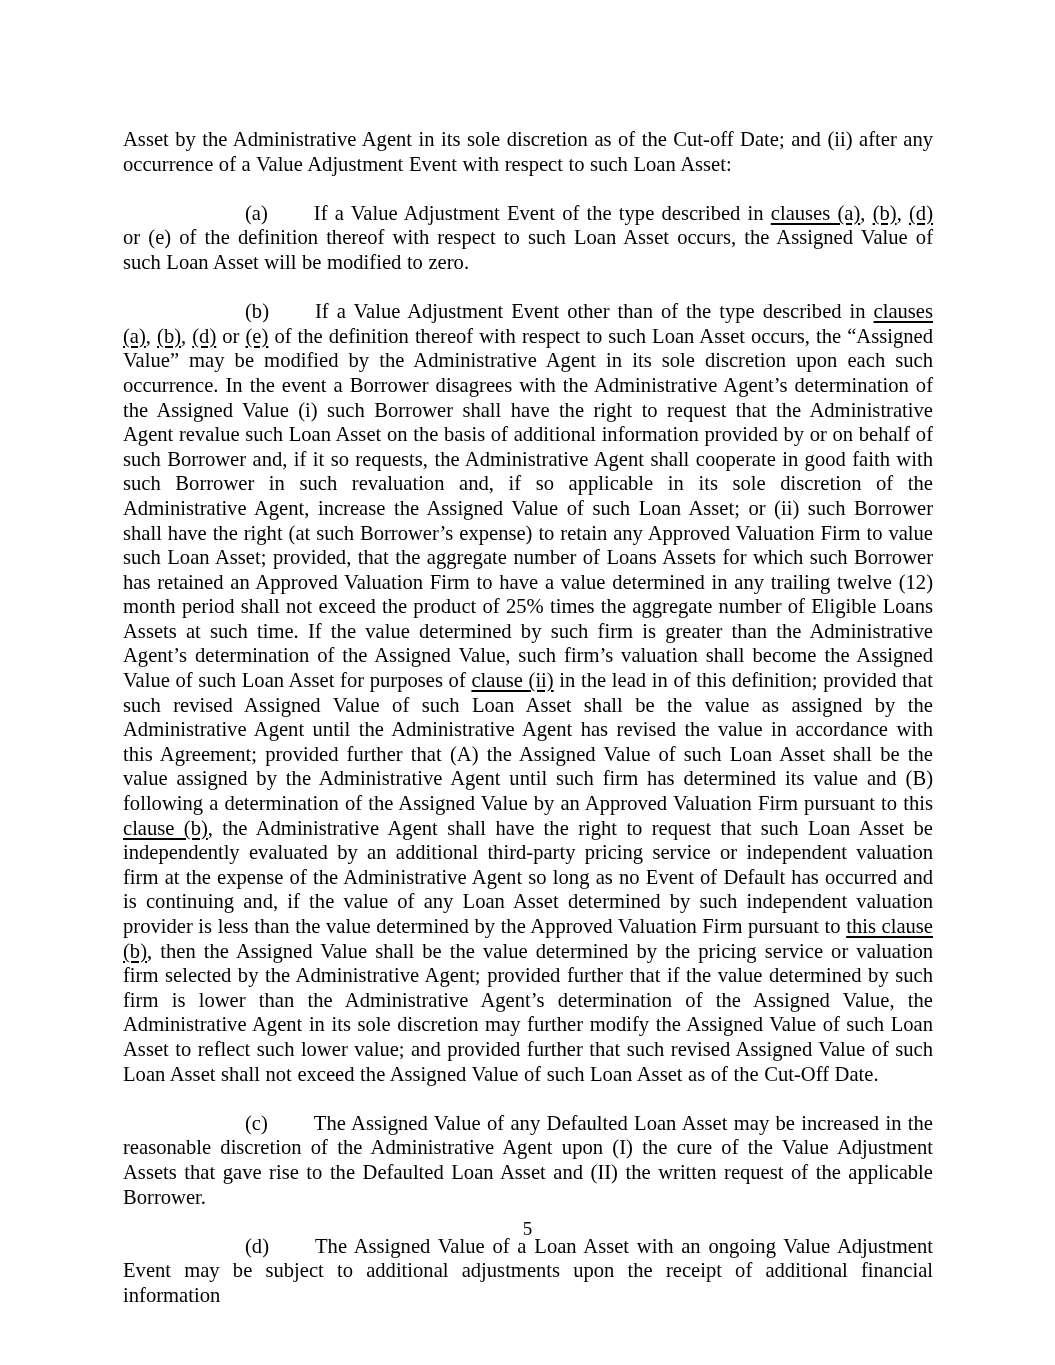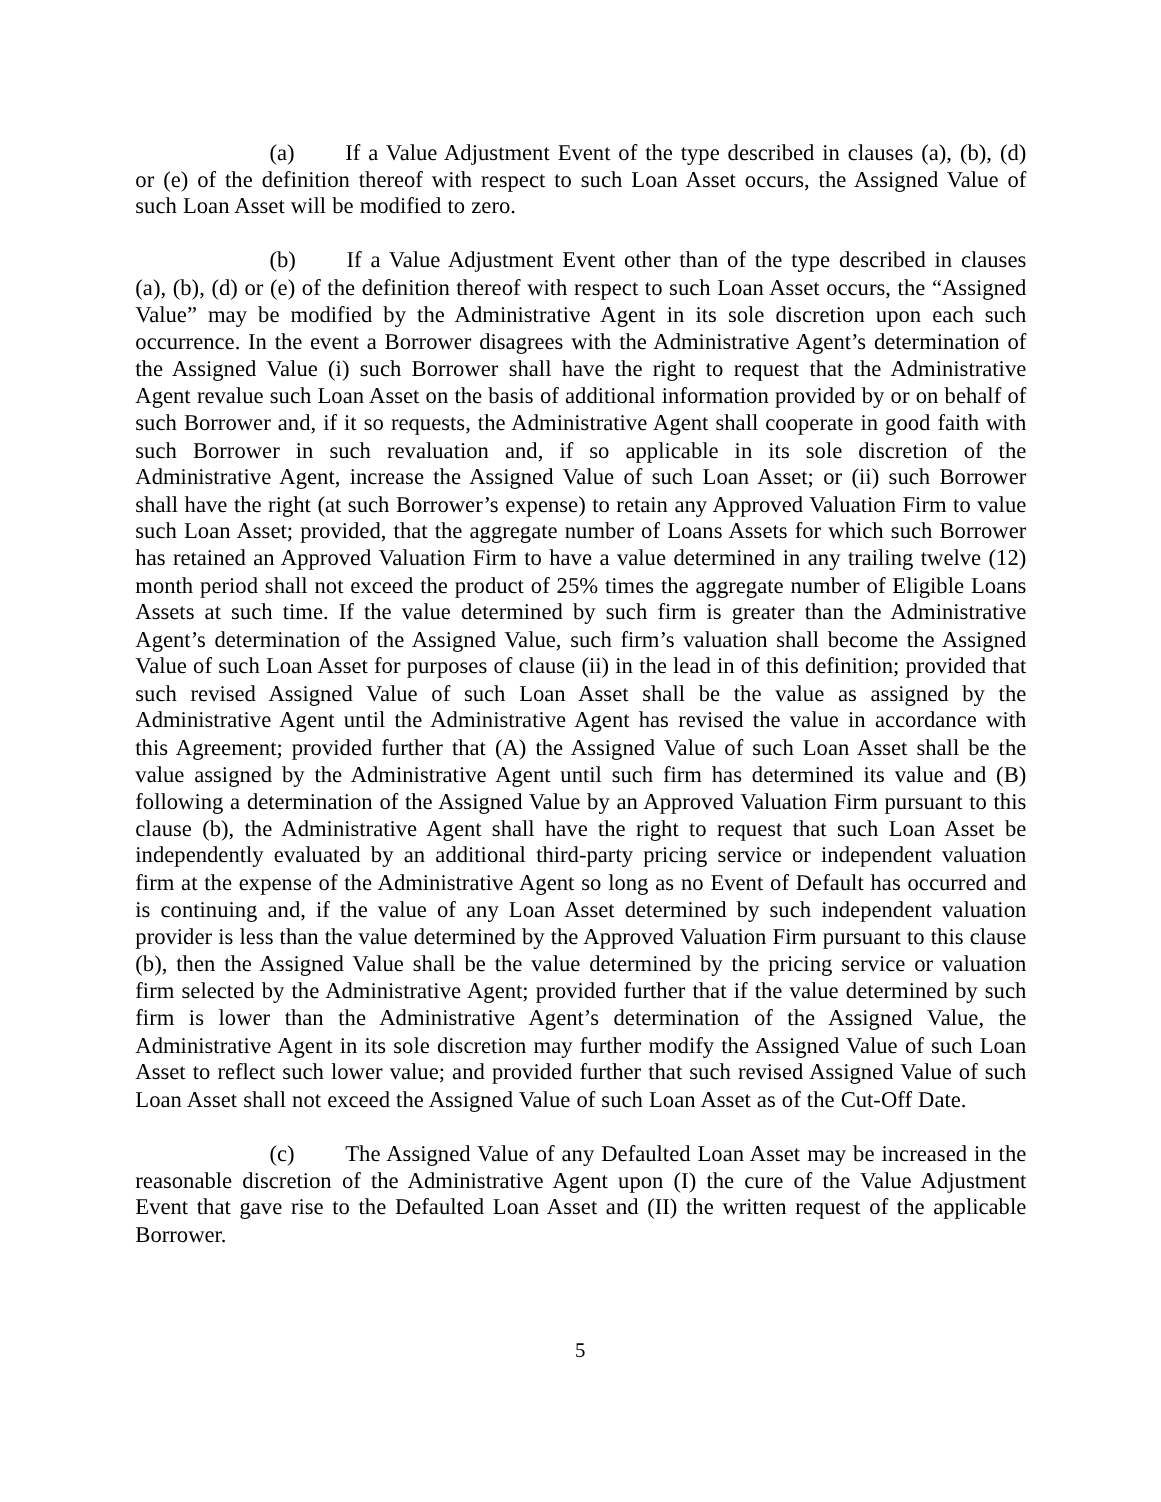"Asset by the Administrative Agent" p.para { html: none -> <p><span>Asset by the Administrative Agent in its sole discretion as of the Cut-off Date; and (ii) after any occurrence of a Value Adjustment Event with respect to such Loan Asset:</span></p> }
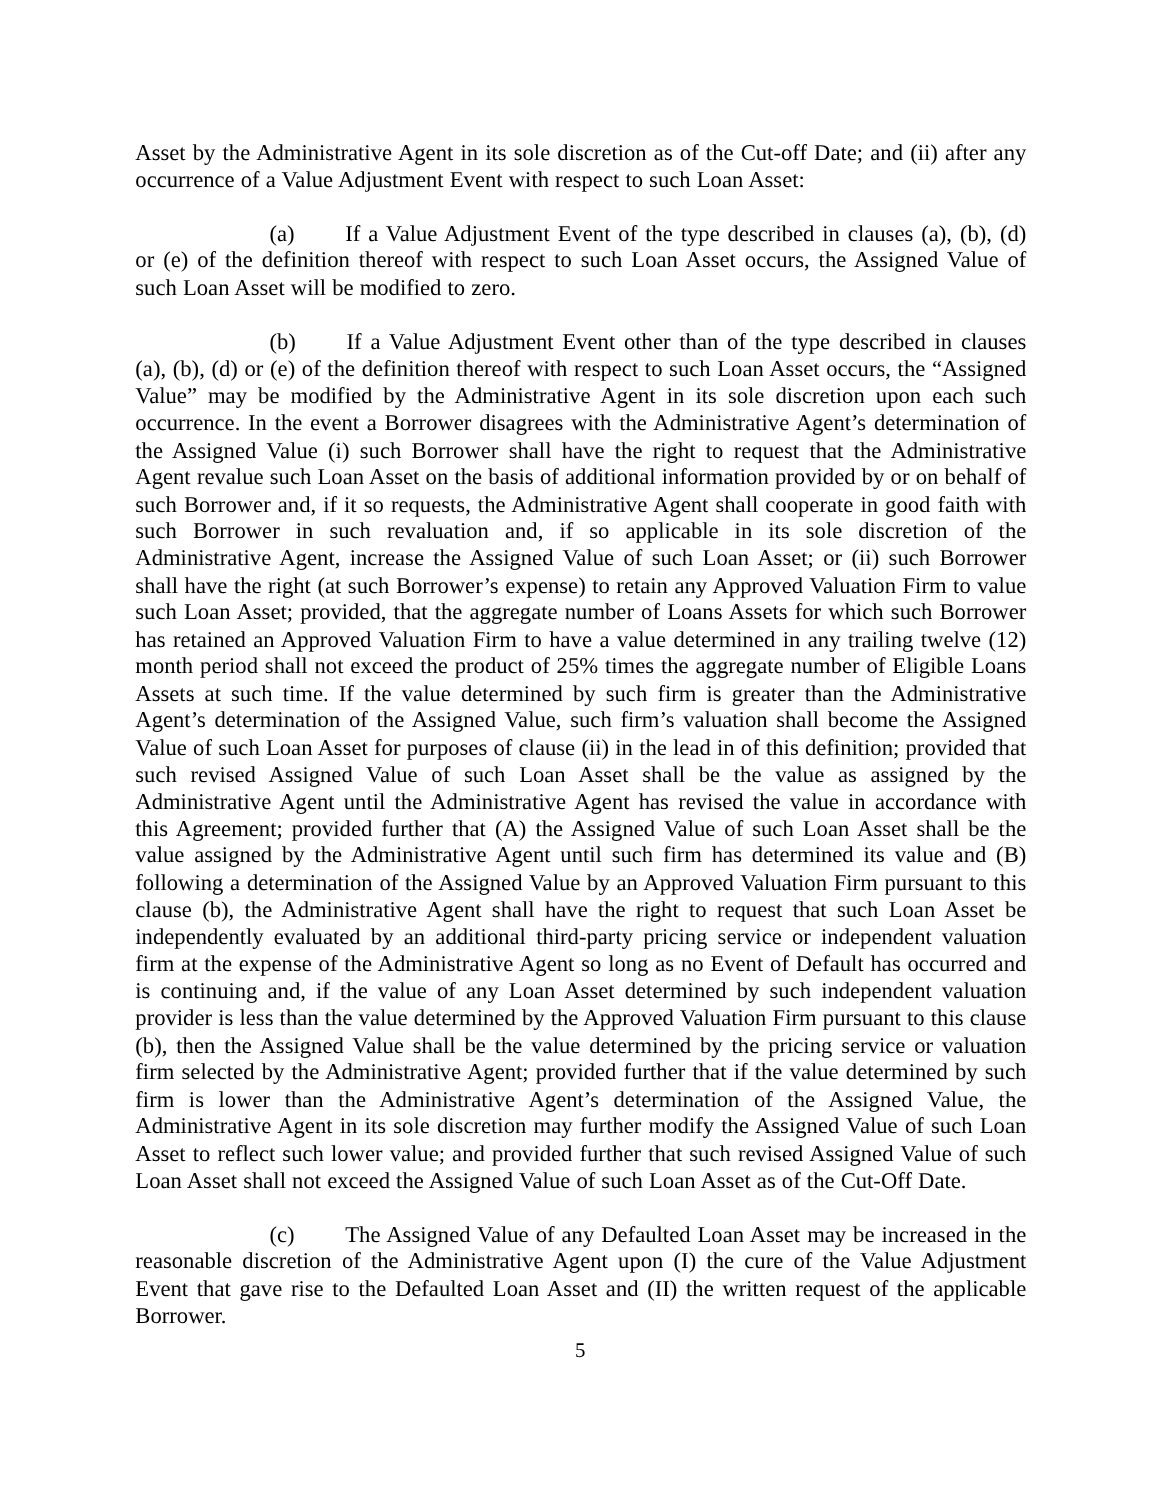"clauses (a)" .un { text-decoration: none -> underline }
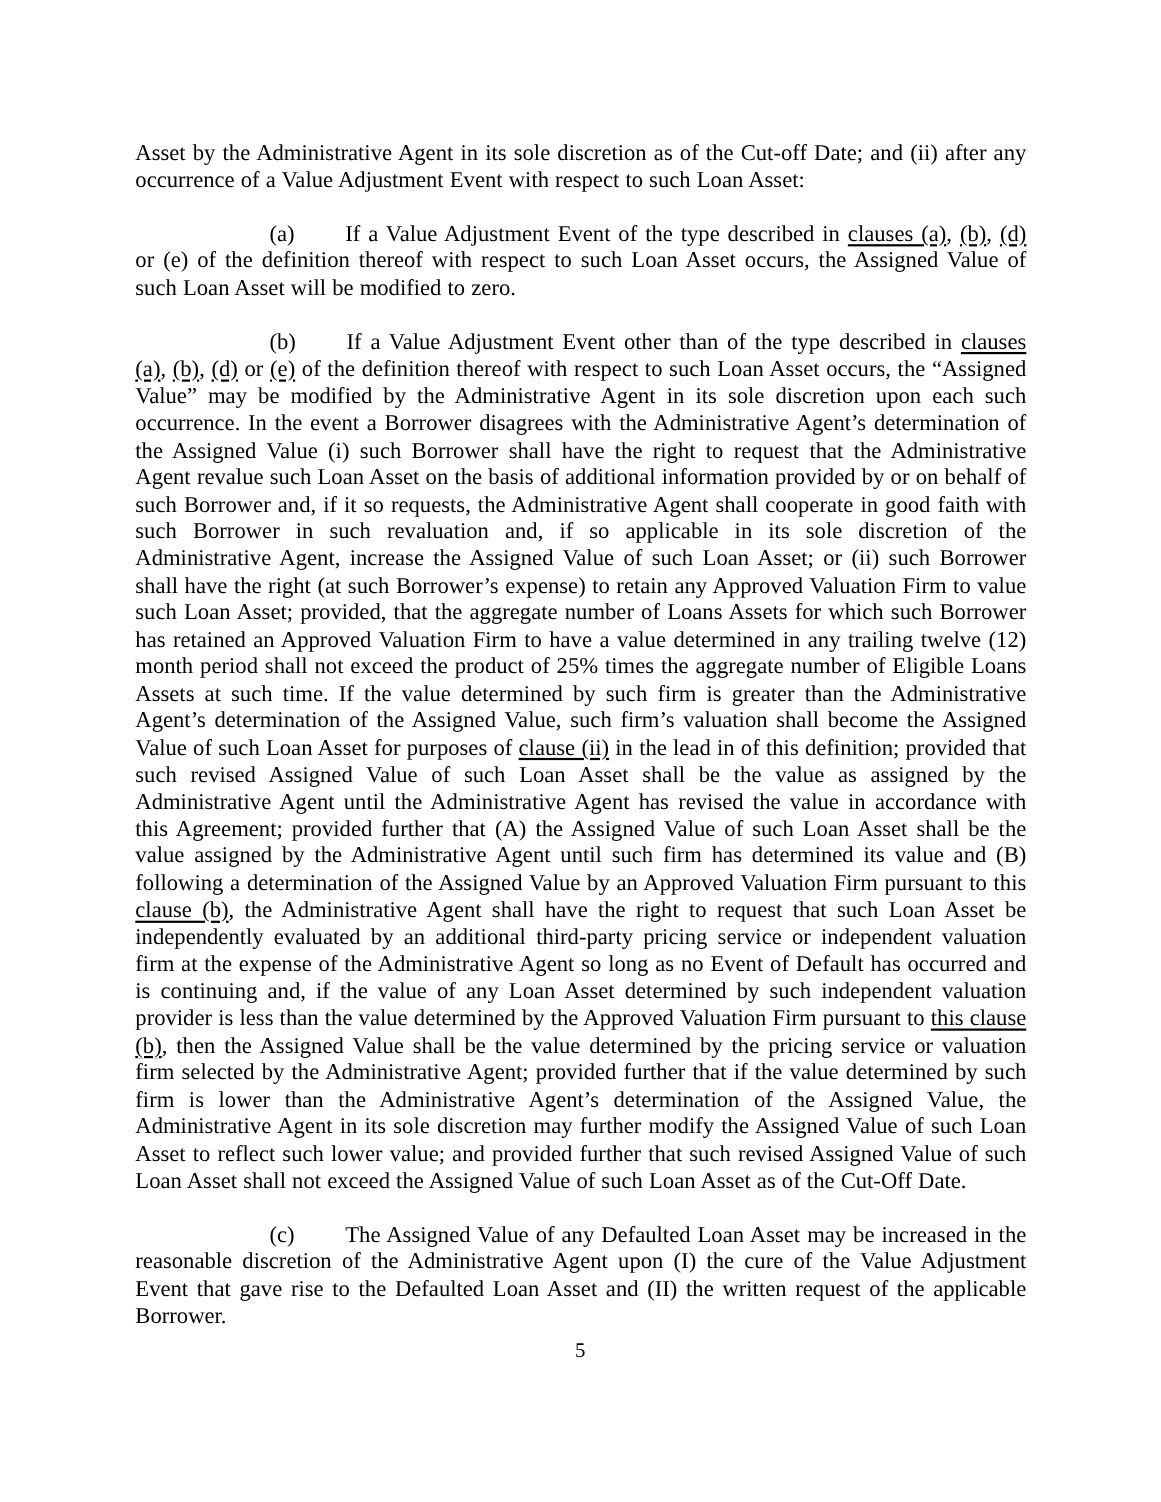"The Assigned Value of any" span { text: Event -> Assets }
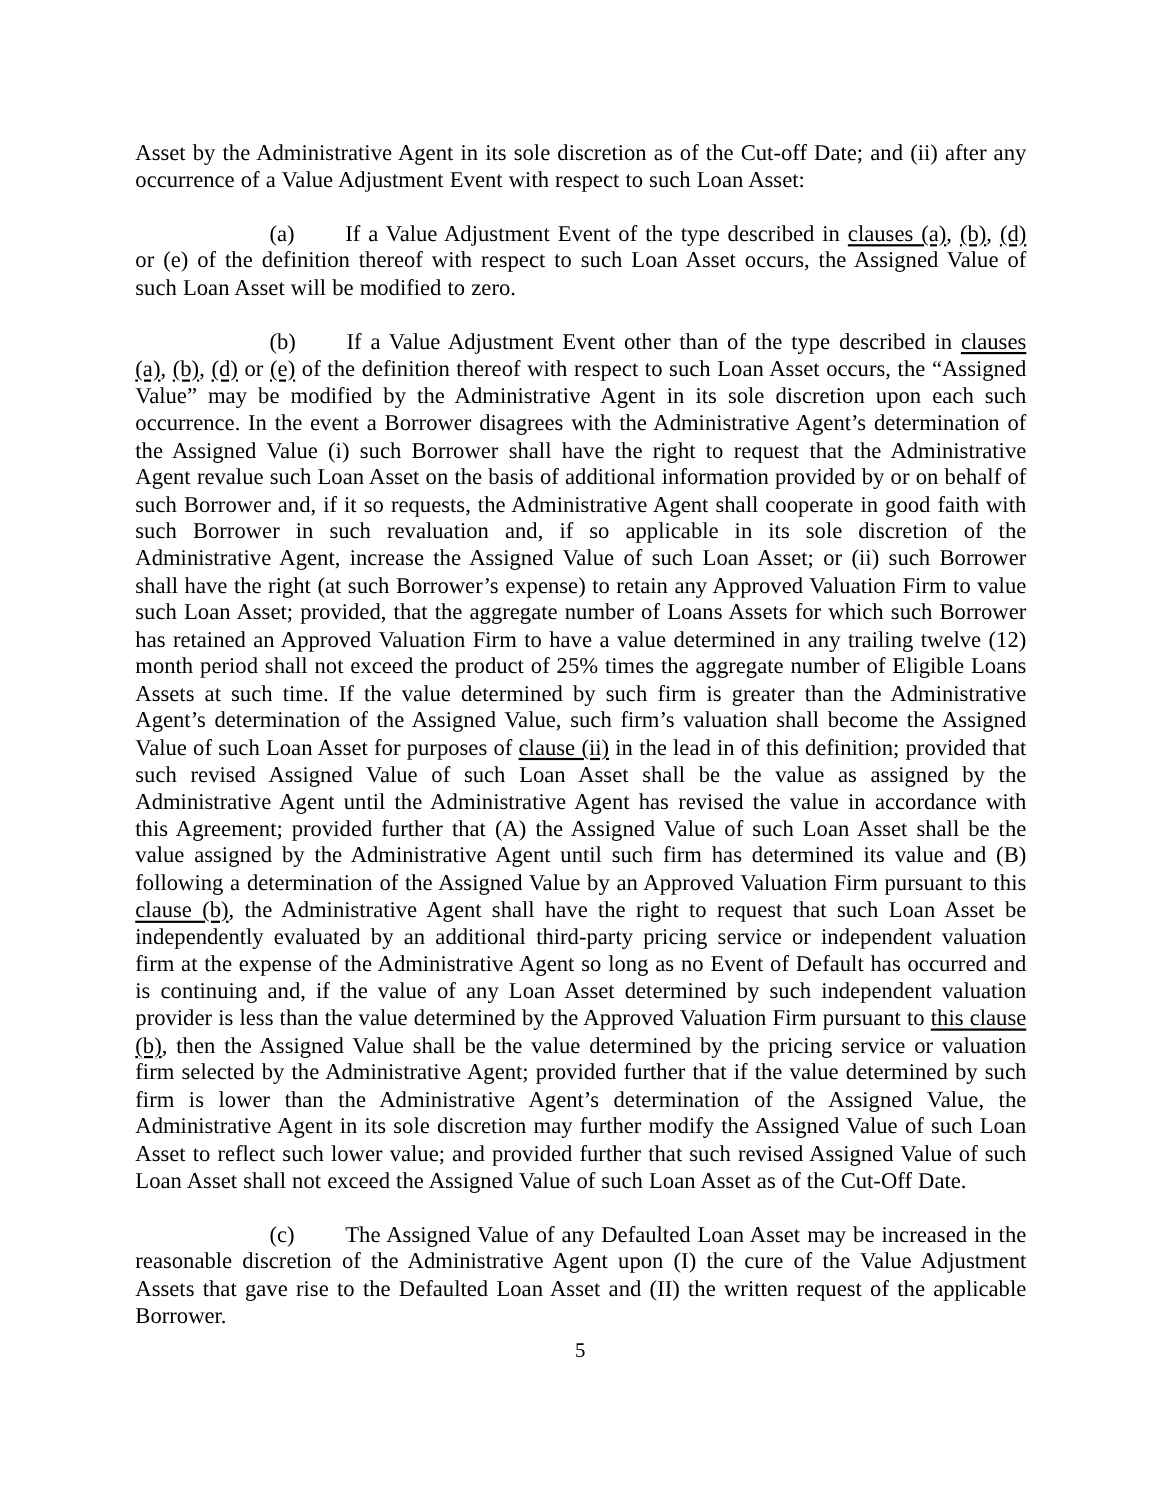"(d) The Assigned Value of" p.para { html: none -> <p><span>(d)</span><span></span><span>The Assigned Value of a Loan Asset with an ongoing Value Adjustment Event may be subject to additional adjustments upon the receipt of additional financial information</span></p> }
